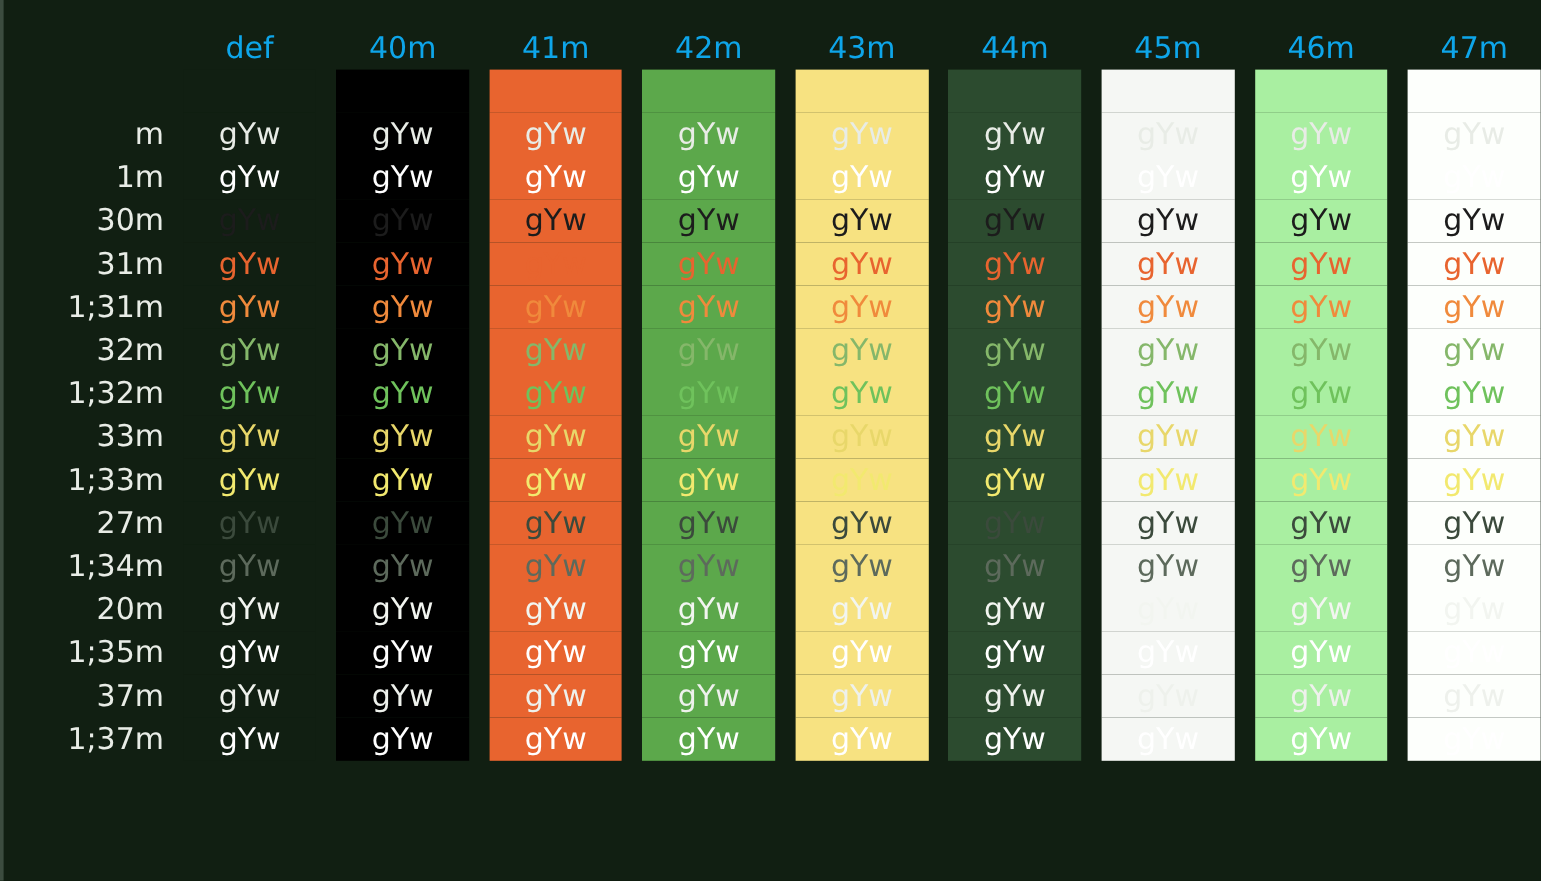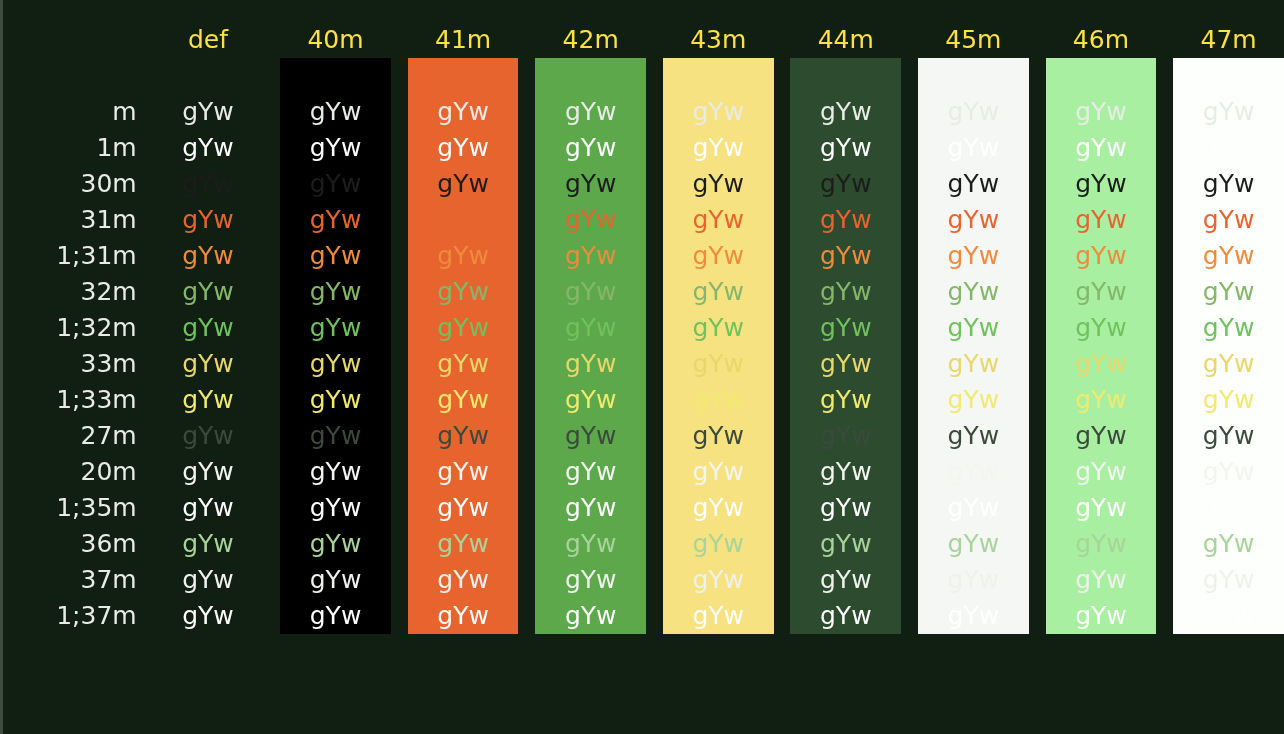"def" .colhead { color: #fde047 -> #0ea5e9 }
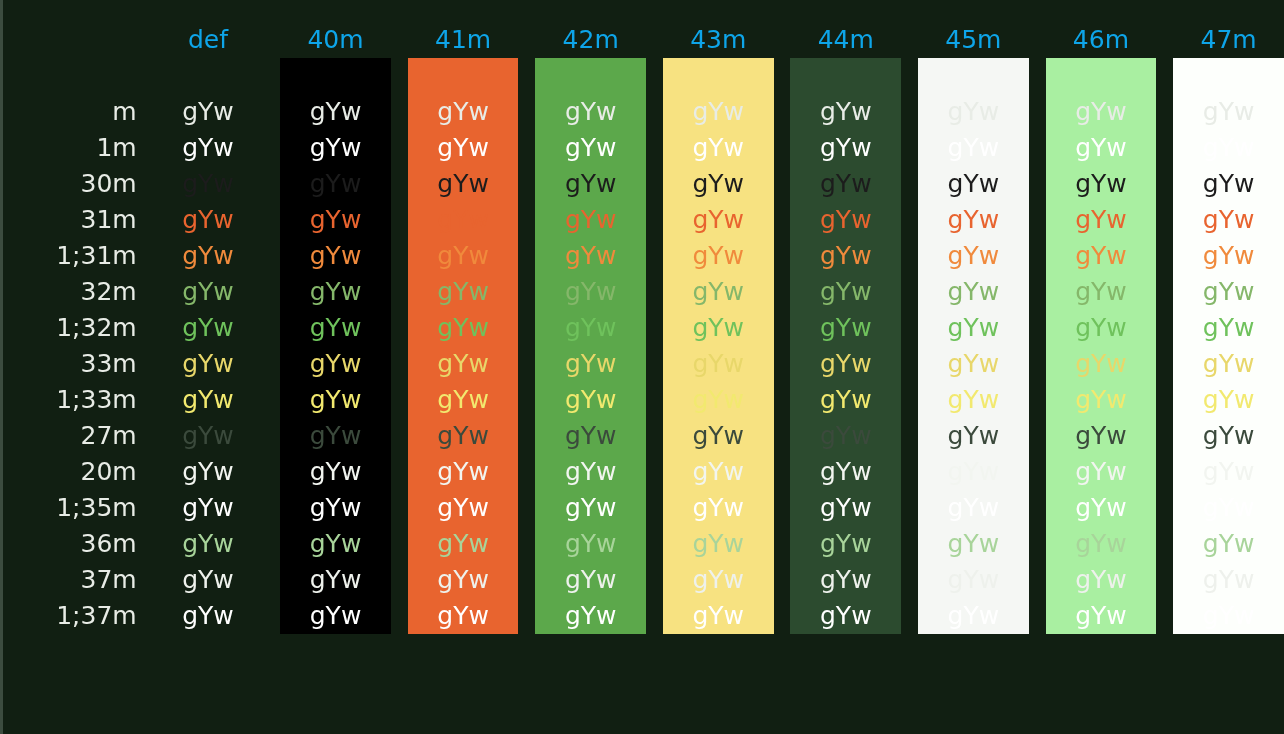"1;34m" tr { html: none -> <tr> <td>1;34m</td> <td>gYw</td> <td></td> <td>gYw</td> <td></td> <td>gYw</td> <td></td> <td>gYw</td> <td></td> <td>gYw</td> <td></td> <td>gYw</td> <td></td> <td>gYw</td> <td></td> <td>gYw</td> <td></td> <td>gYw</td> </tr> }
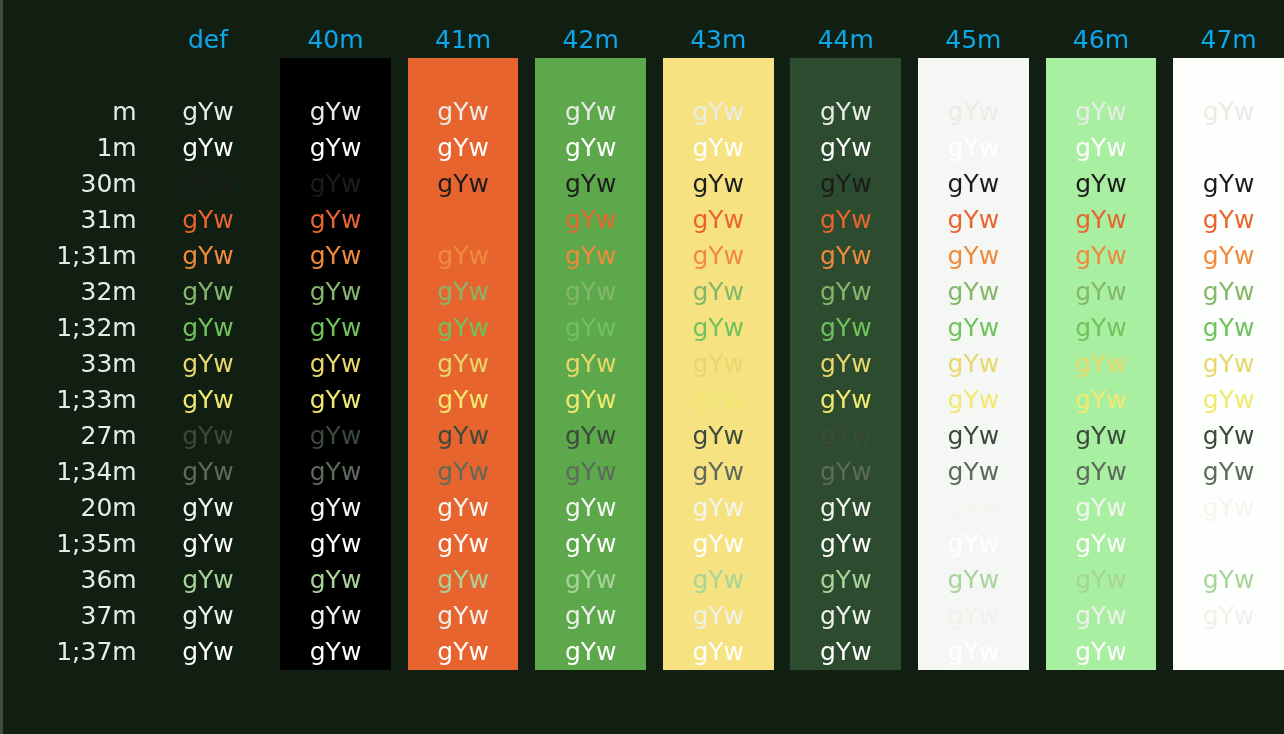"36m" tr { html: <tr> <td>36m</td> <td>gYw</td> <td></td> <td>gYw</td> <td></td> <td>gYw</td> <td></td> <td>gYw</td> <td></td> <td>gYw</td> <td></td> <td>gYw</td> <td></td> <td>gYw</td> <td></td> <td>gYw</td> <td></td> <td>gYw</td> </tr> -> none }
